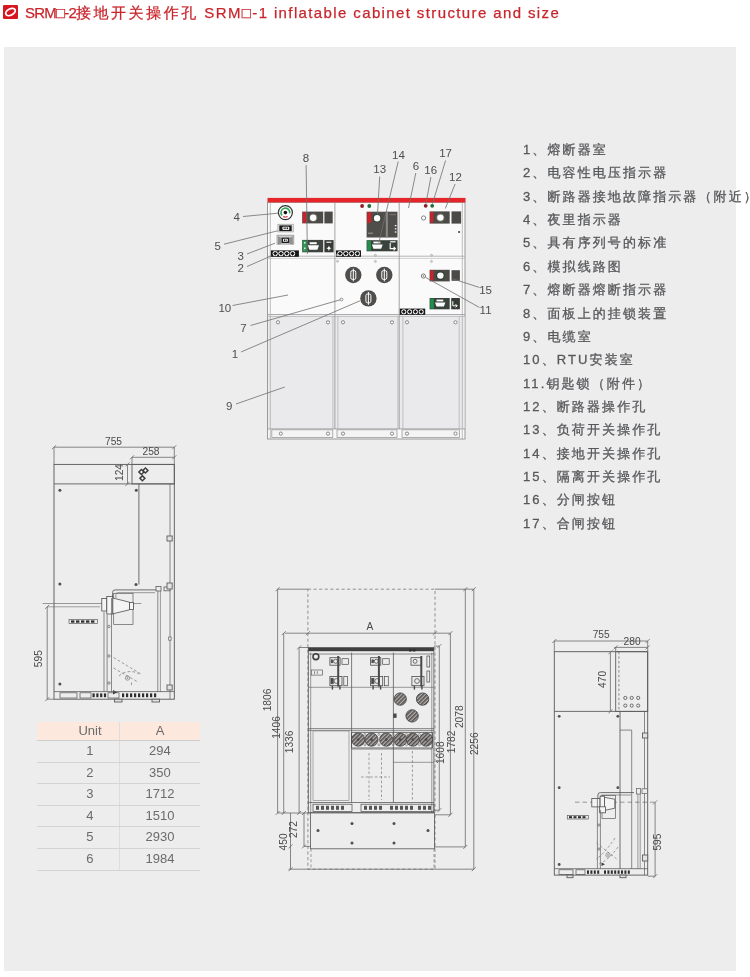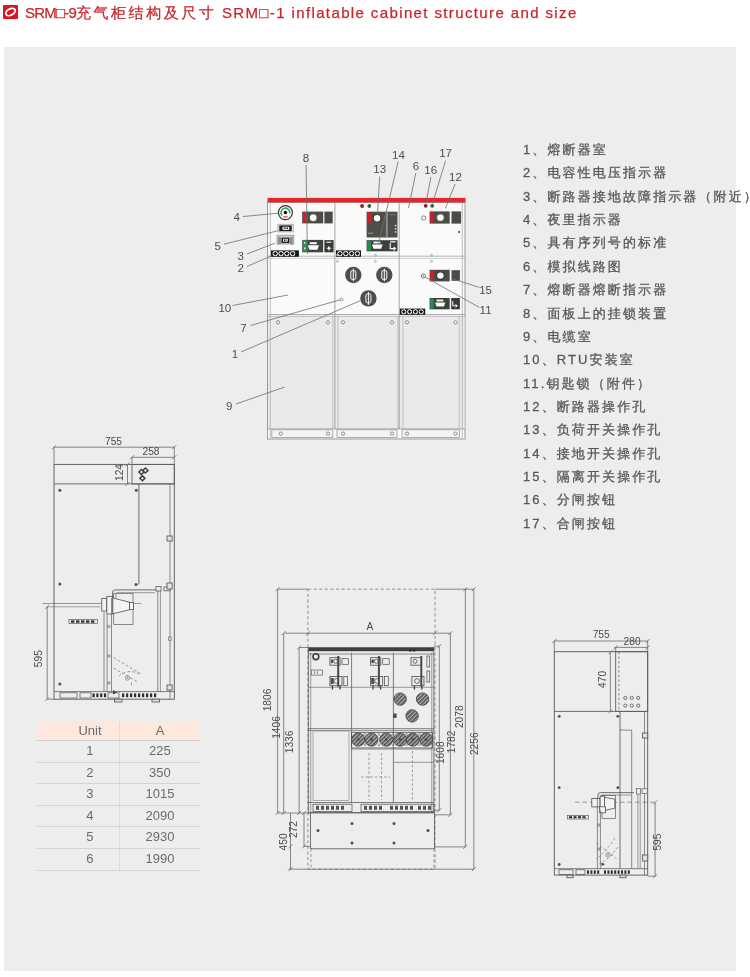"SRM□-9" span { text: -9 -> -2 }
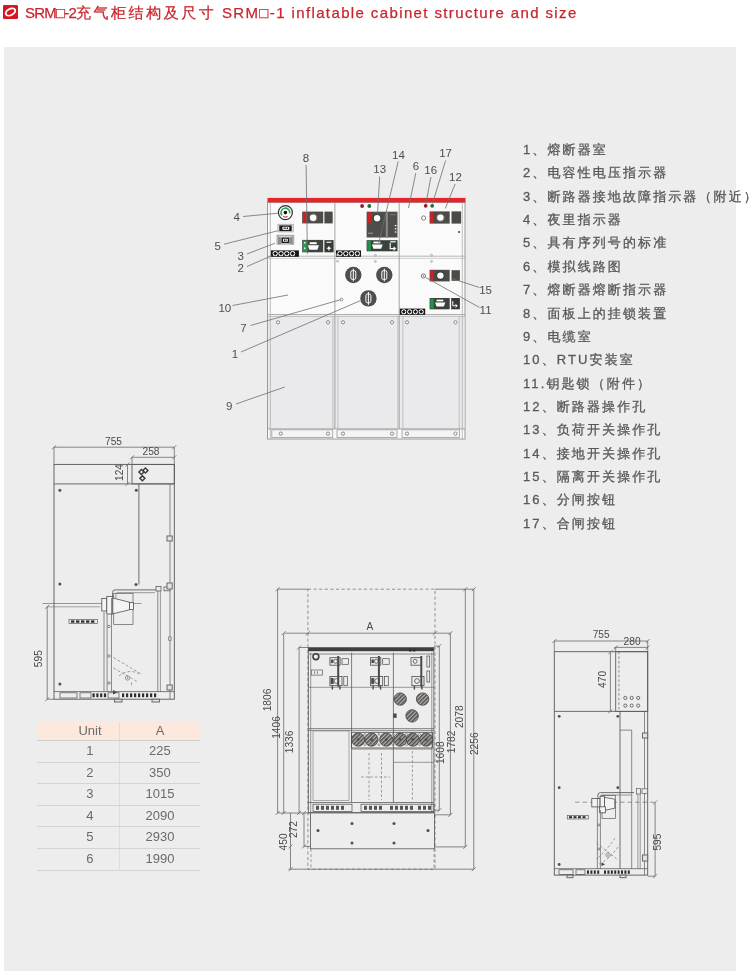"充气柜结构及尺寸" span { text: 充气柜结构及尺寸 -> 接地开关操作孔 }
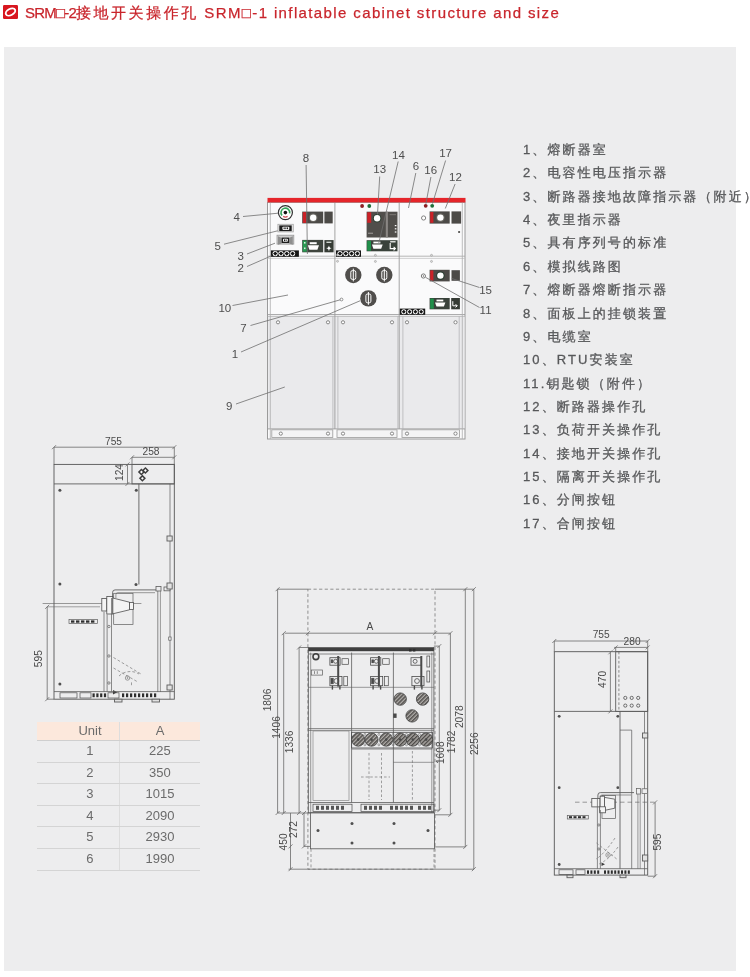"225" div.c2 { text: 225 -> 294 }
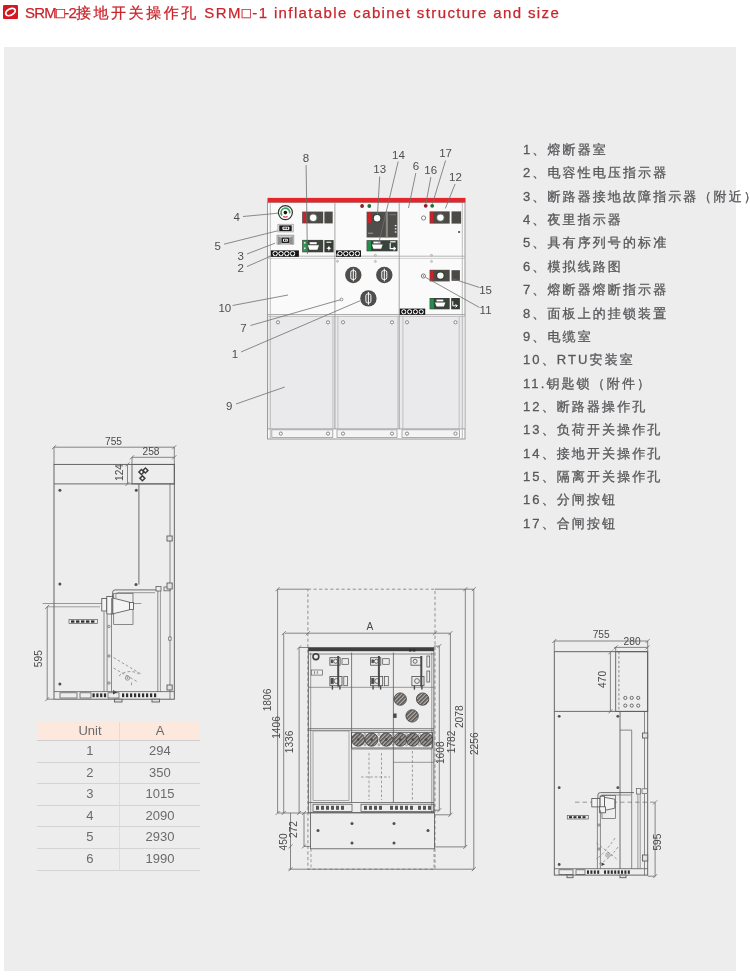"1015" div.c2 { text: 1015 -> 1712 }
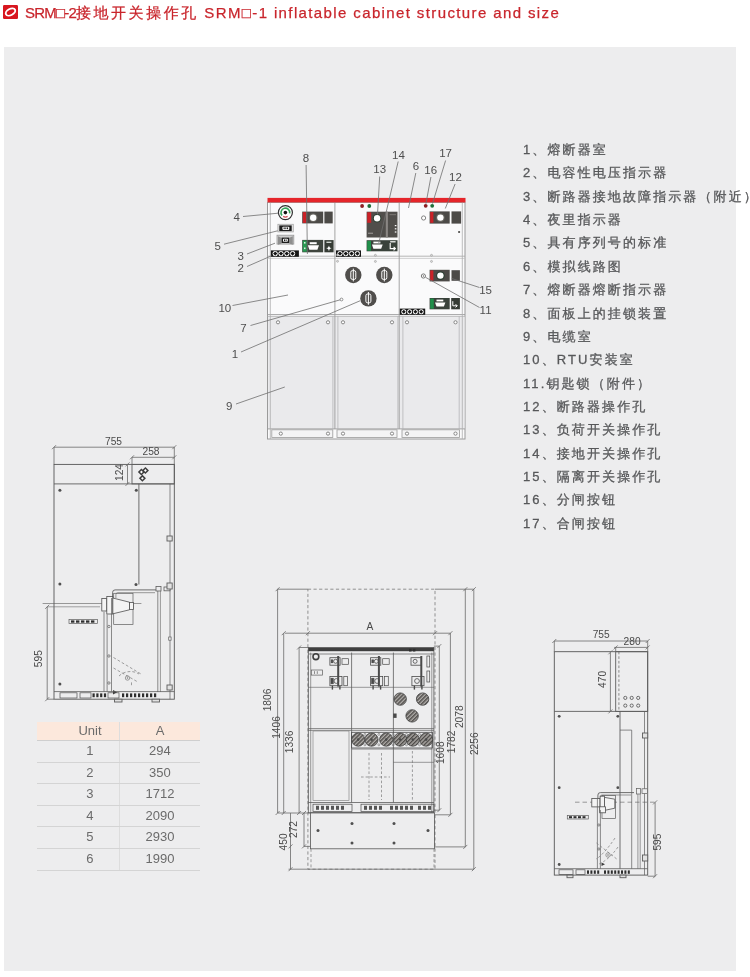"2090" div.c2 { text: 2090 -> 1510 }
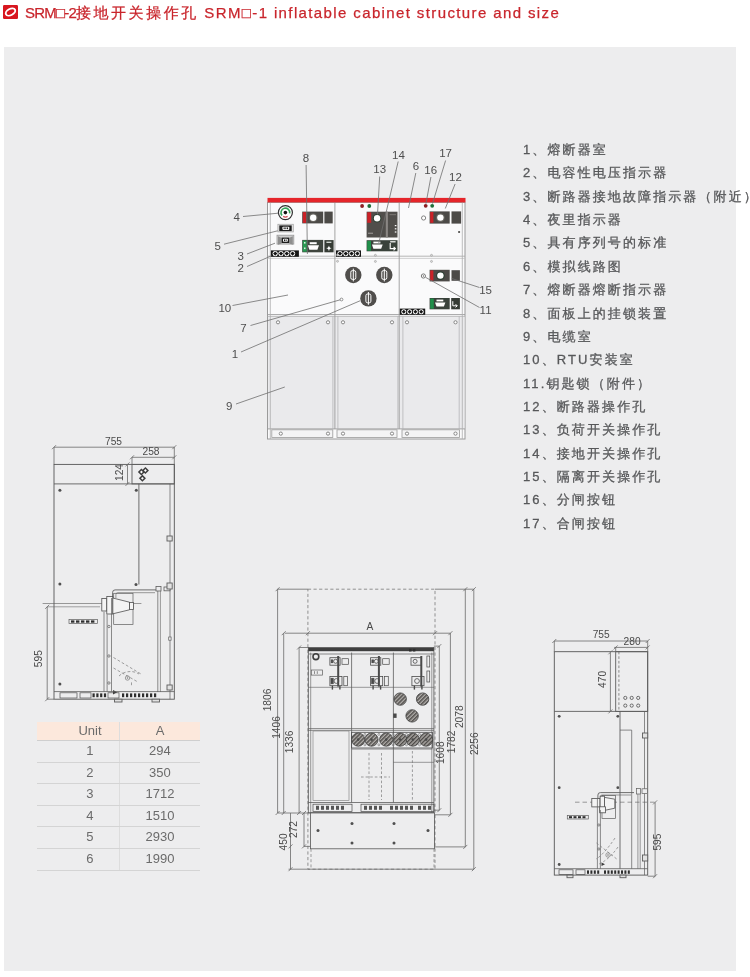"1990" div.c2 { text: 1990 -> 1984 }
